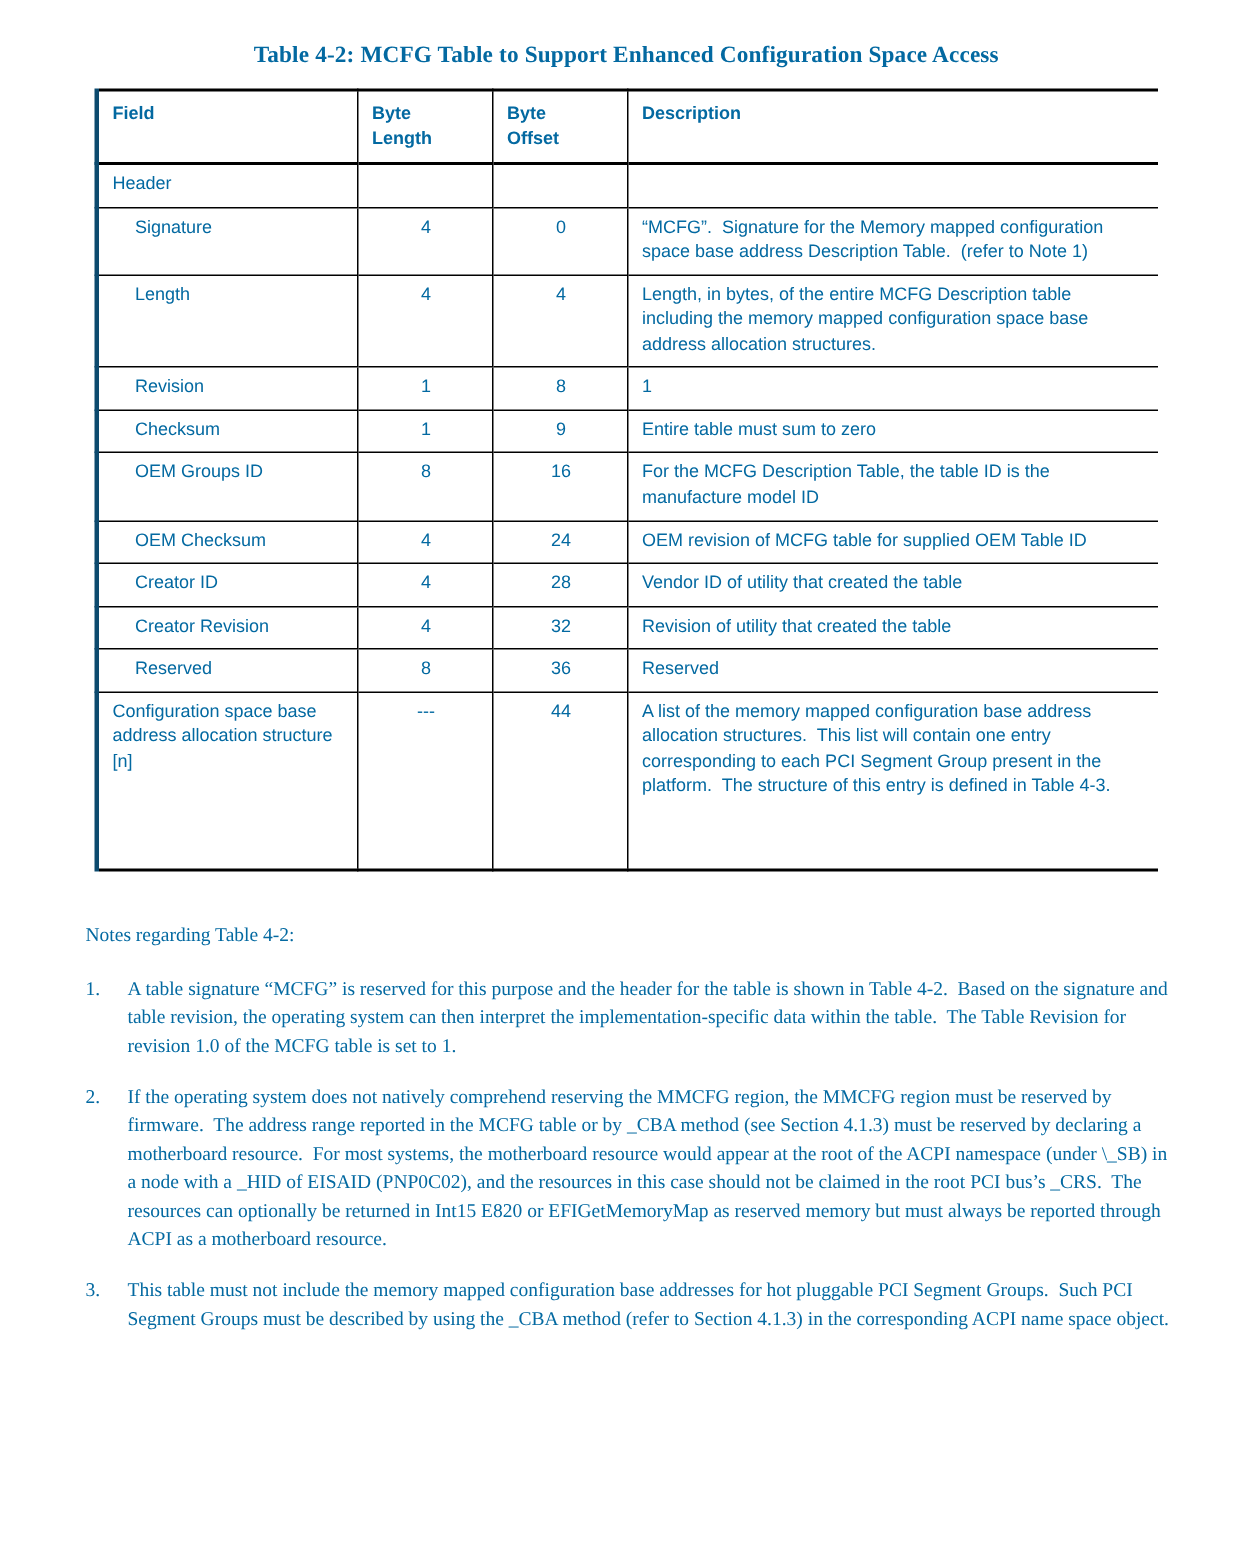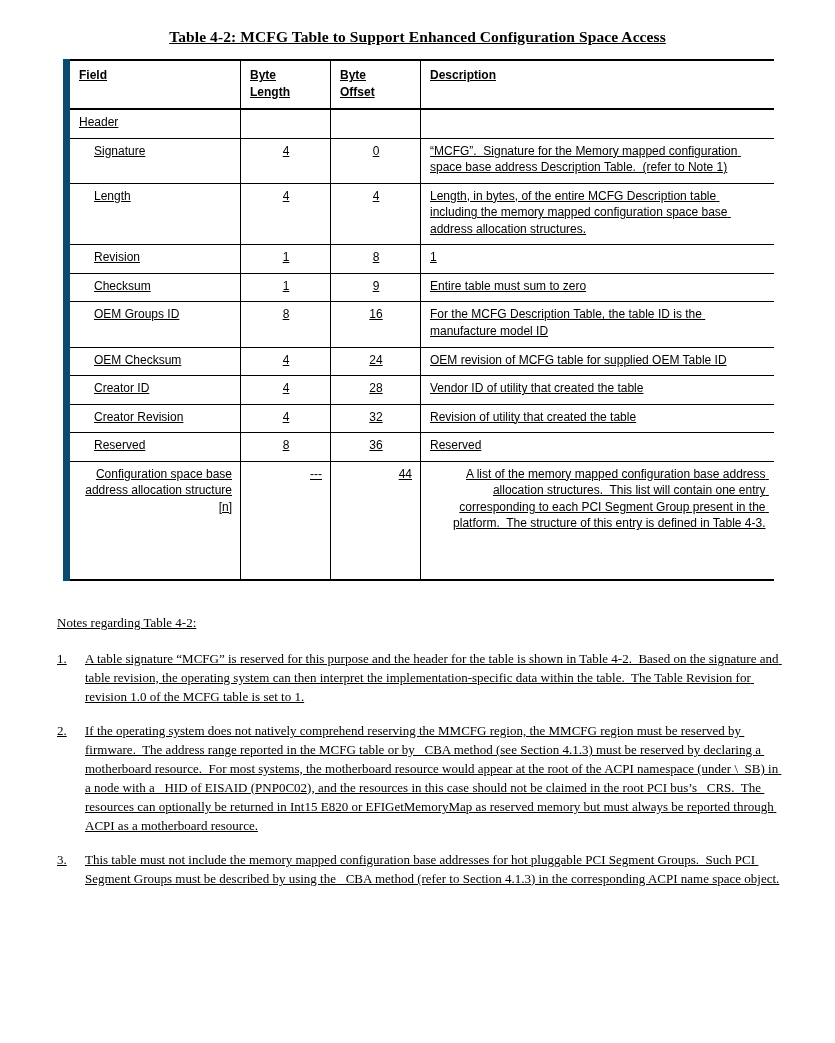"Table 4-2: MCFG Table to" .page { color: #000000 -> #0369a1; text-decoration: underline -> none }
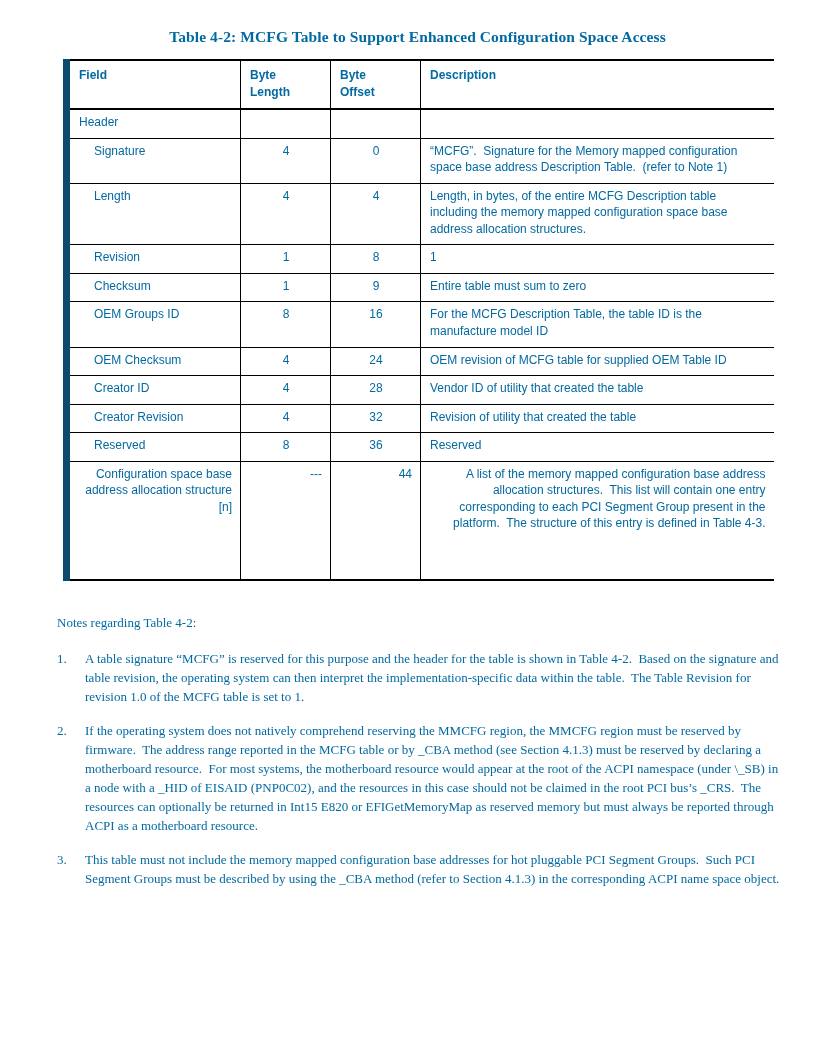"Field" table.spec { border-left: 7px solid #0c4a6e -> 3px solid #0c4a6e }
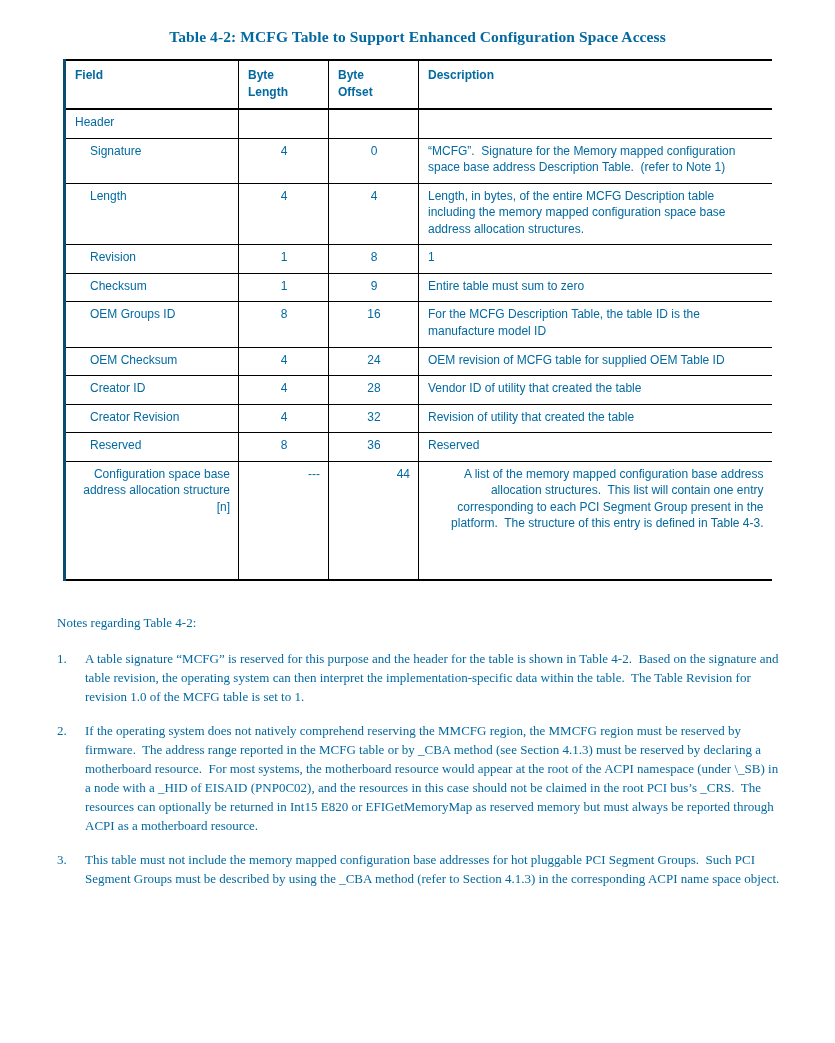"Configuration space base address" tr.tall td { text-align: right -> none }
